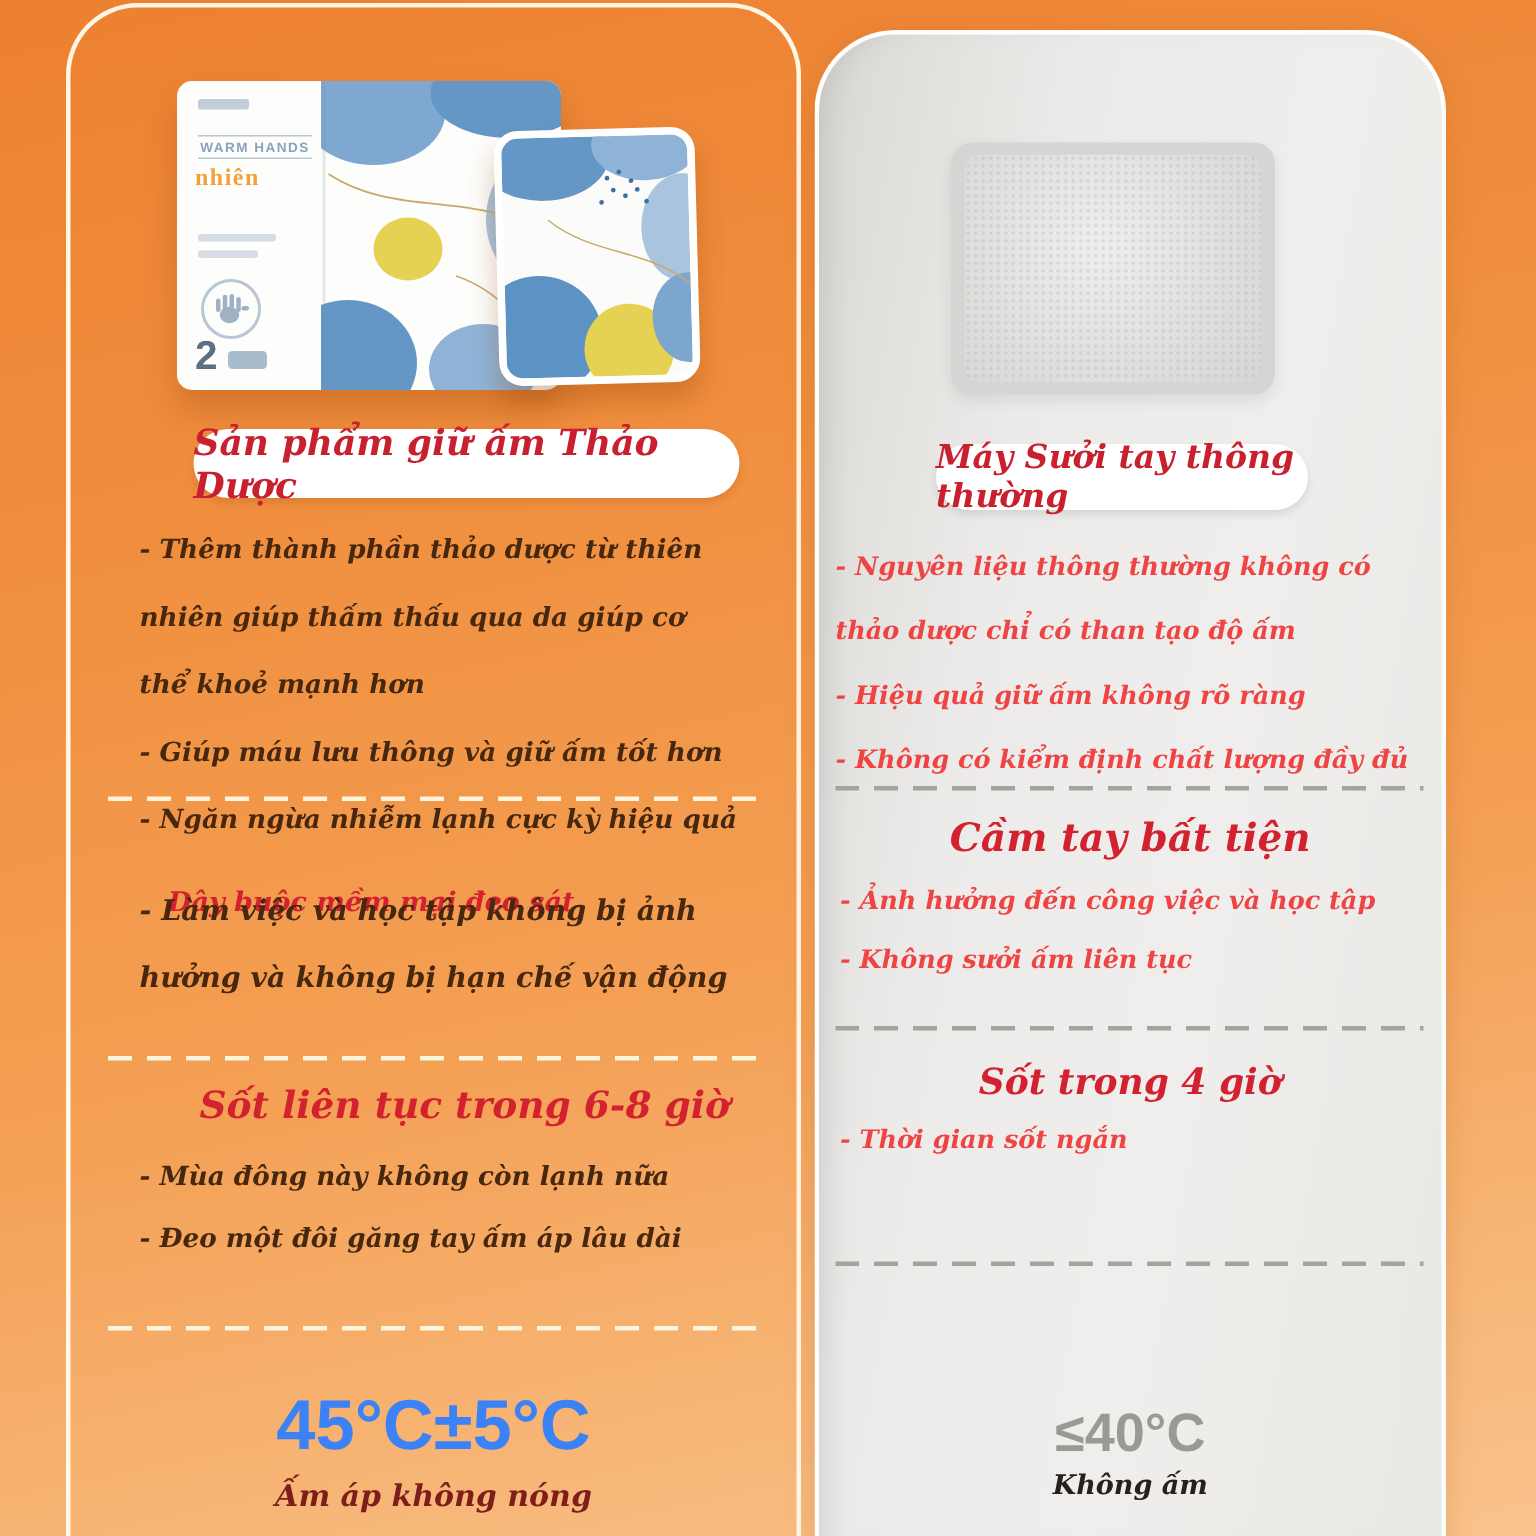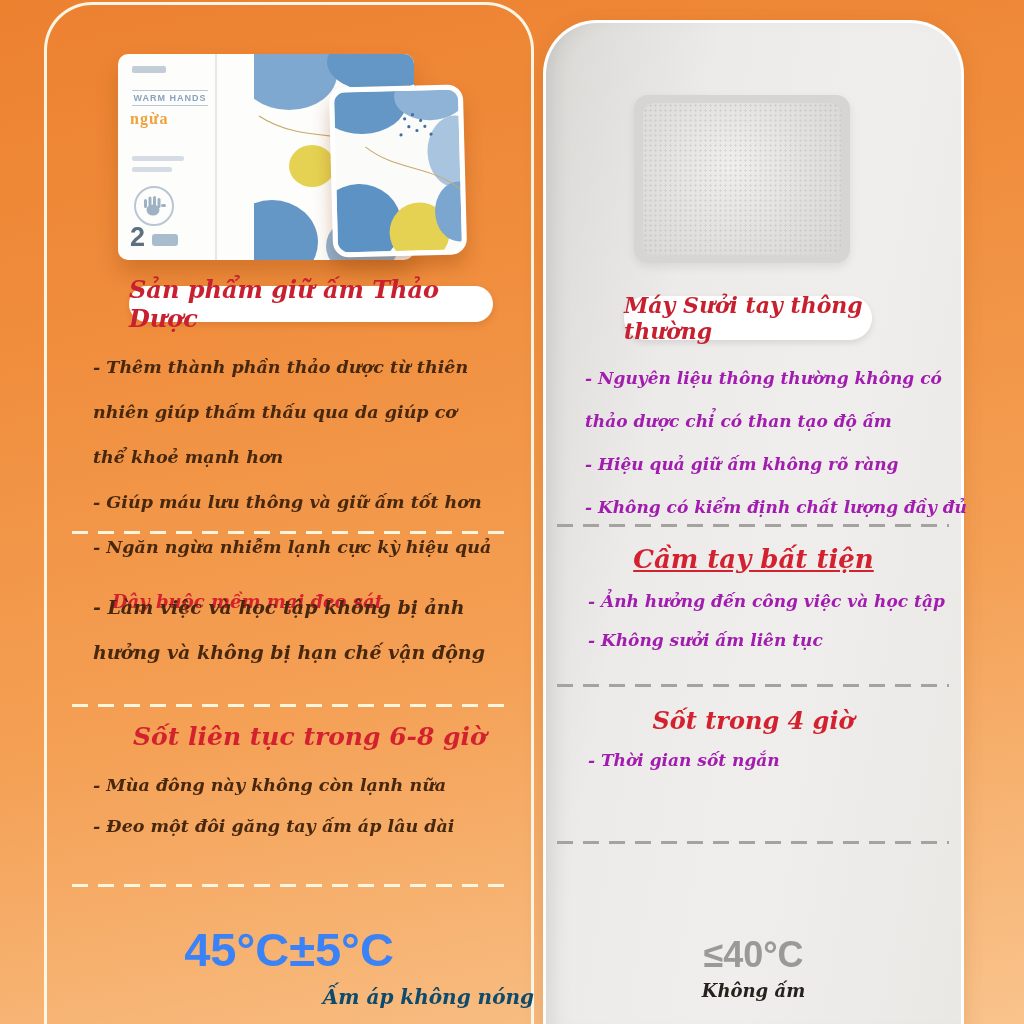"WARM HANDS" .pouch { padding-left: 40px -> none }
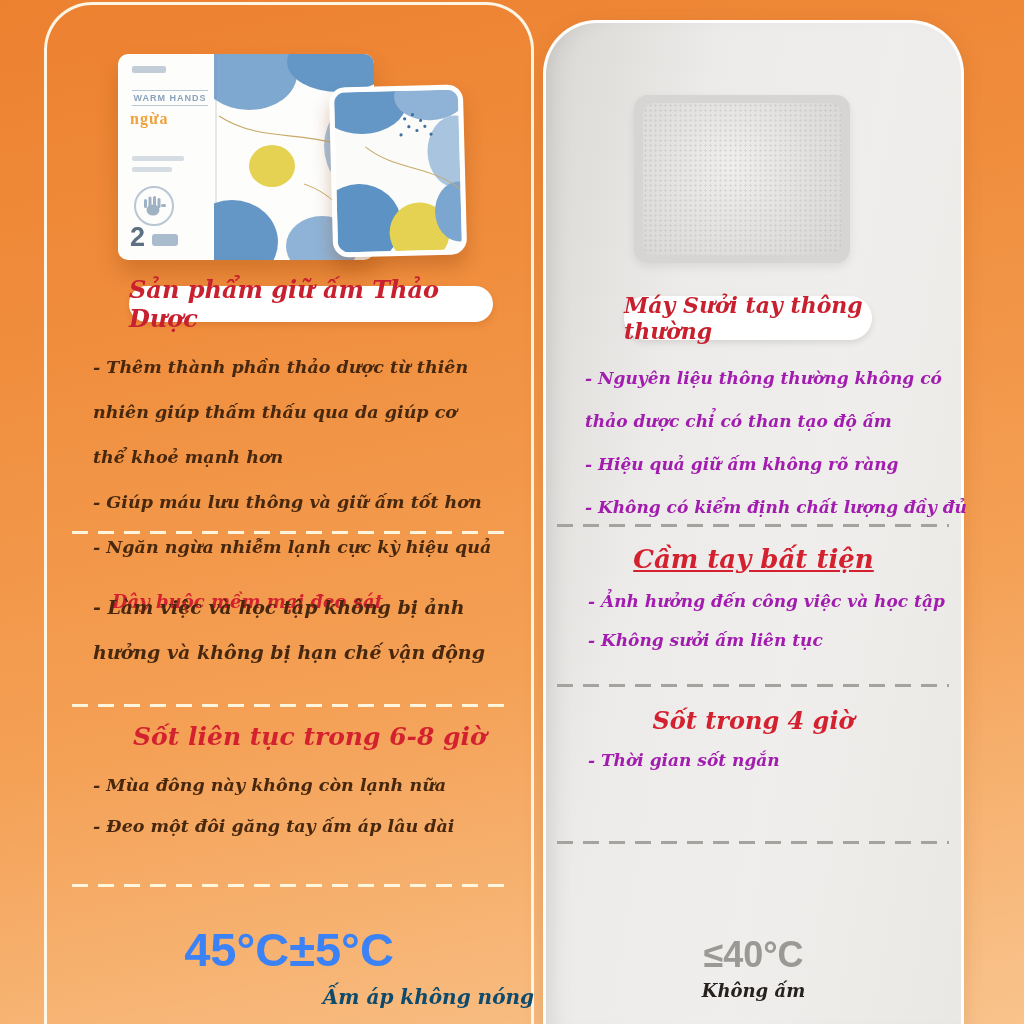"ngừa" div.cn-title { text: ngừa -> nhiên }
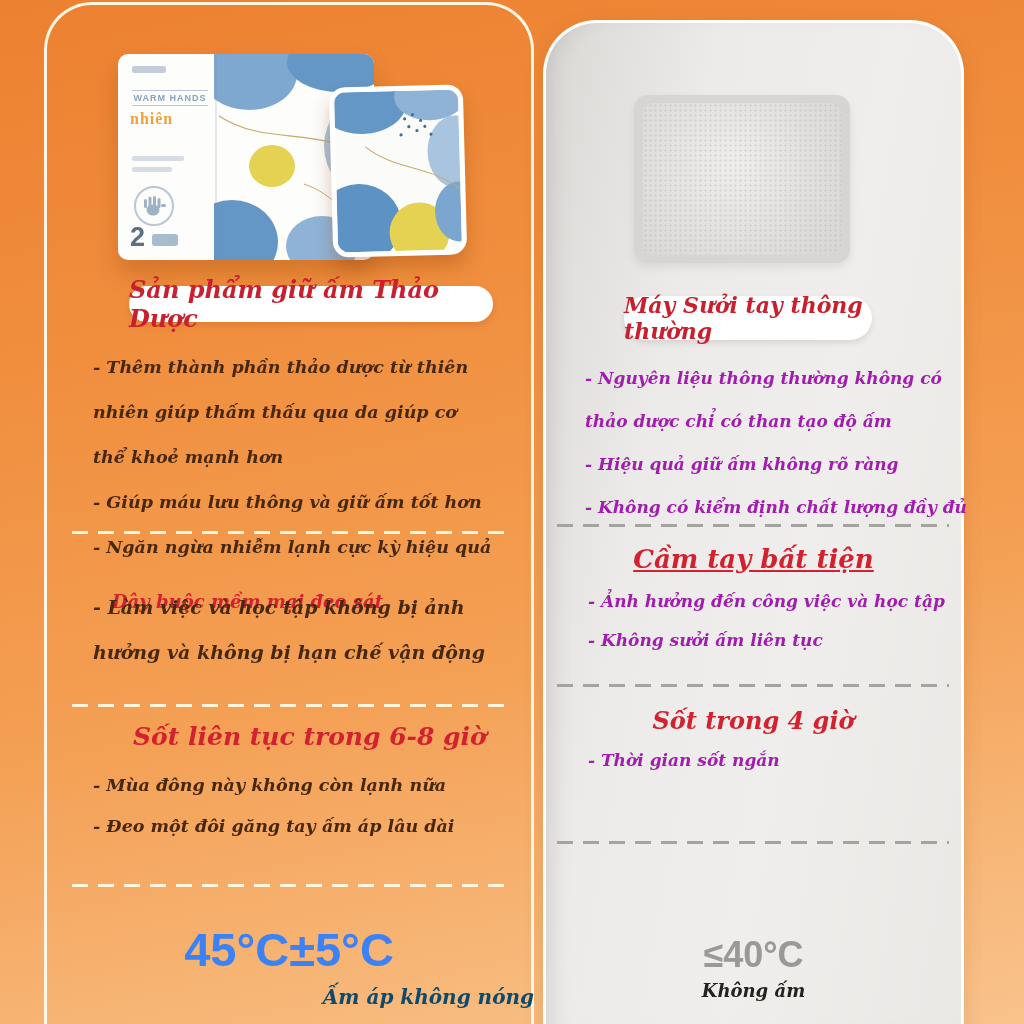"Sản phẩm giữ ấm Thảo" .pill-left { height: 36px -> 46px }
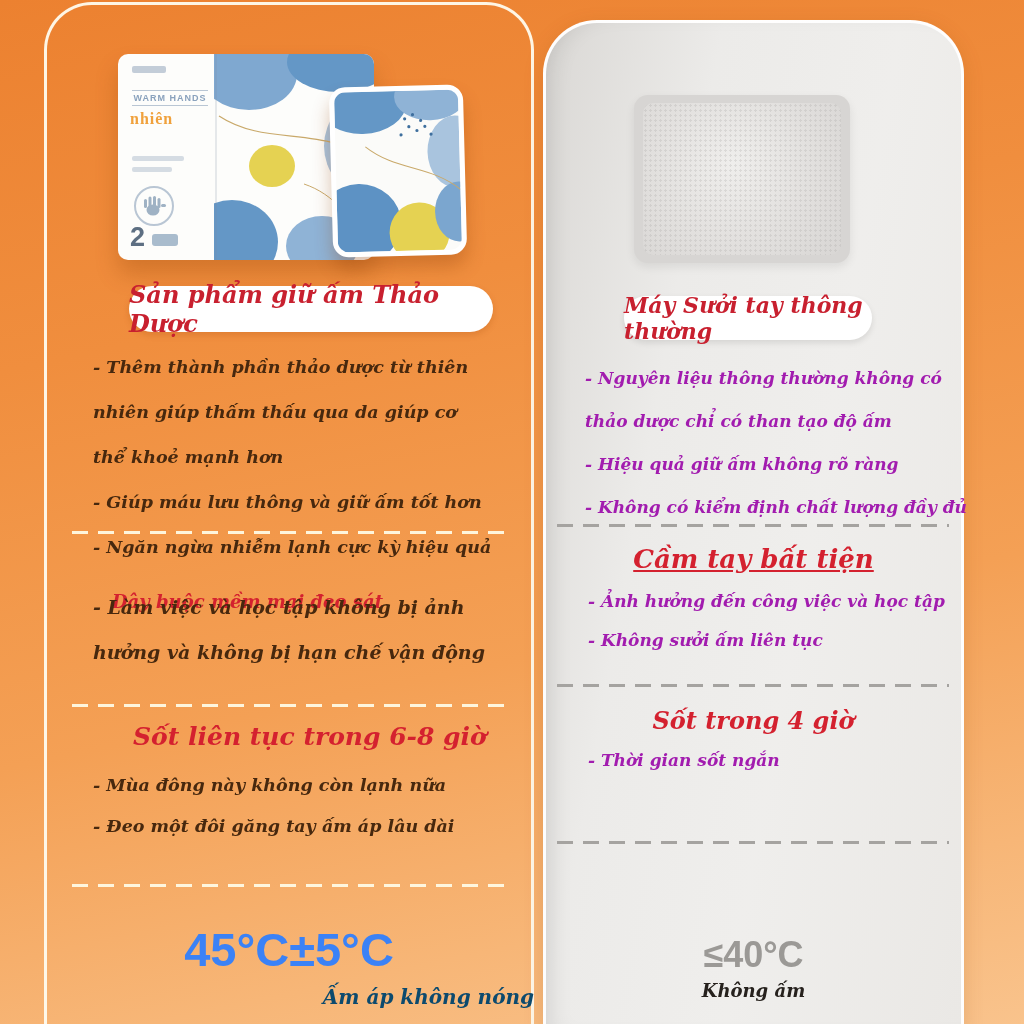"- Nguyên liệu thông thường" .right-text { color: #a21caf -> #ef4444; margin-left: 28px -> none }
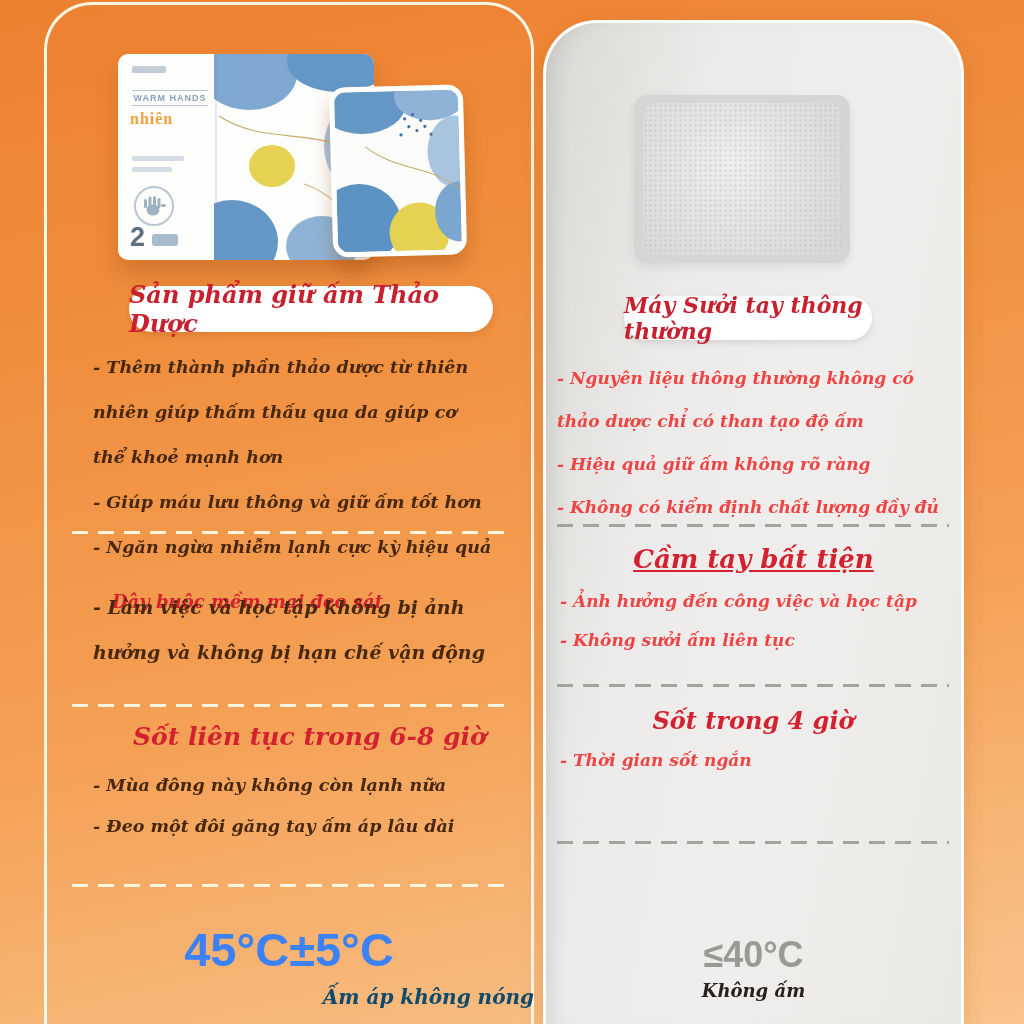"Cầm tay bất tiện" .h2-right { text-decoration: underline -> none }
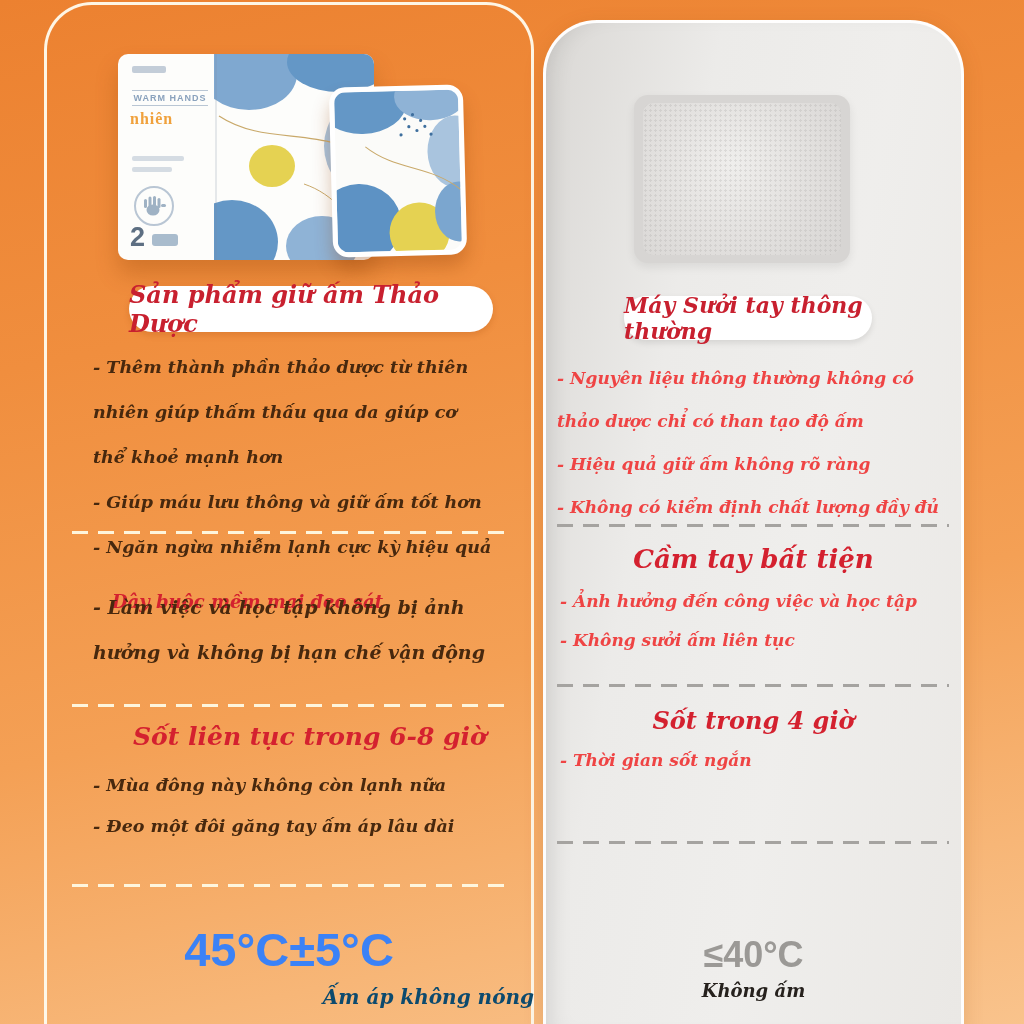"Ấm áp không nóng" .temp-note-left { color: #0c4a6e -> #7f1d1d; text-align: right -> center }
